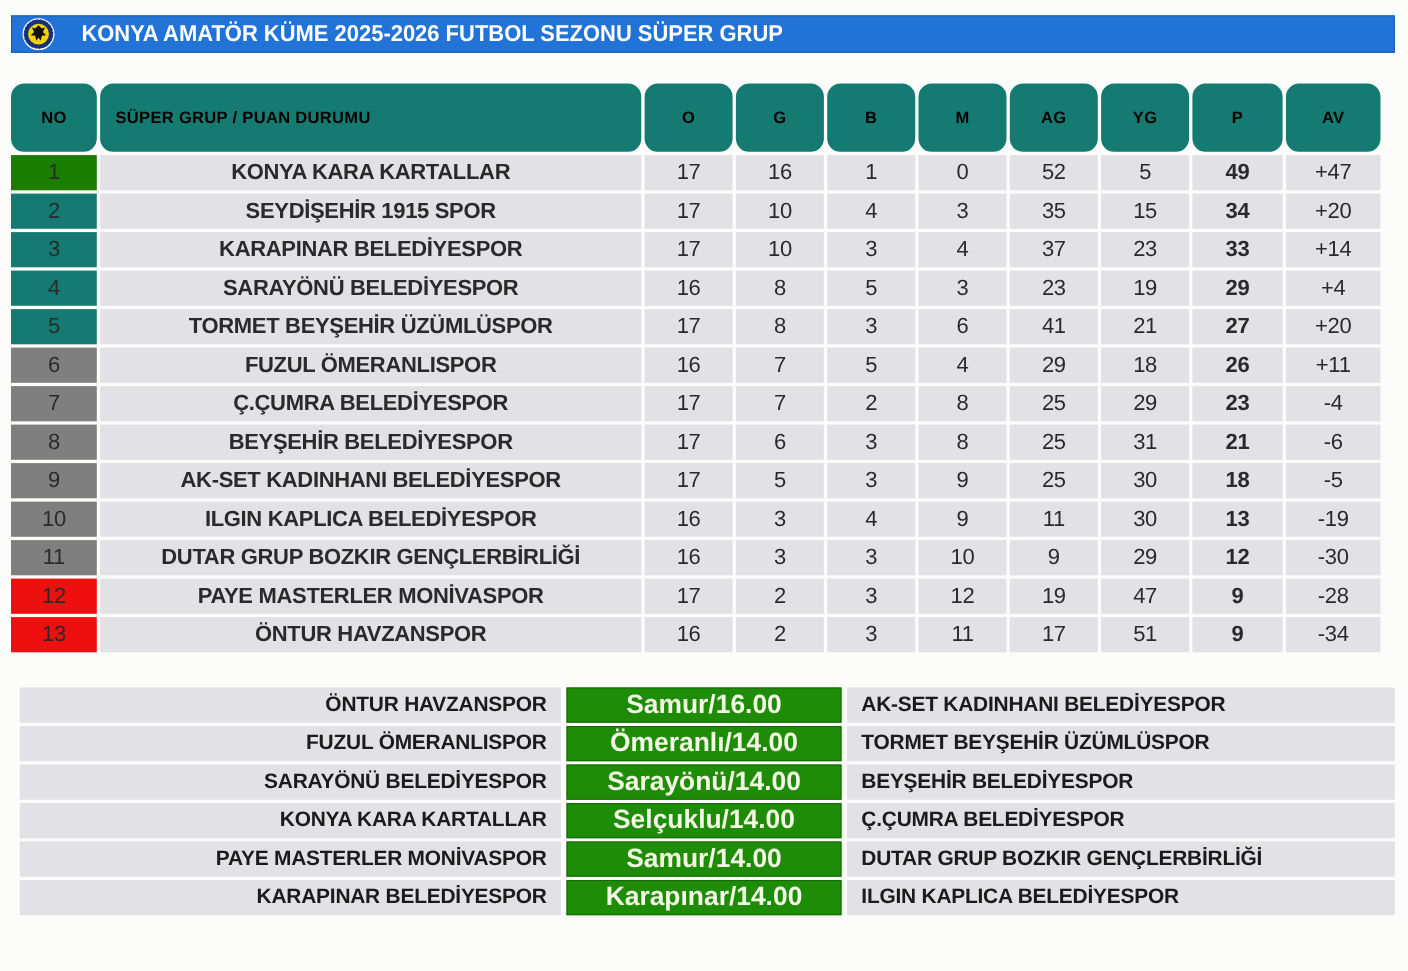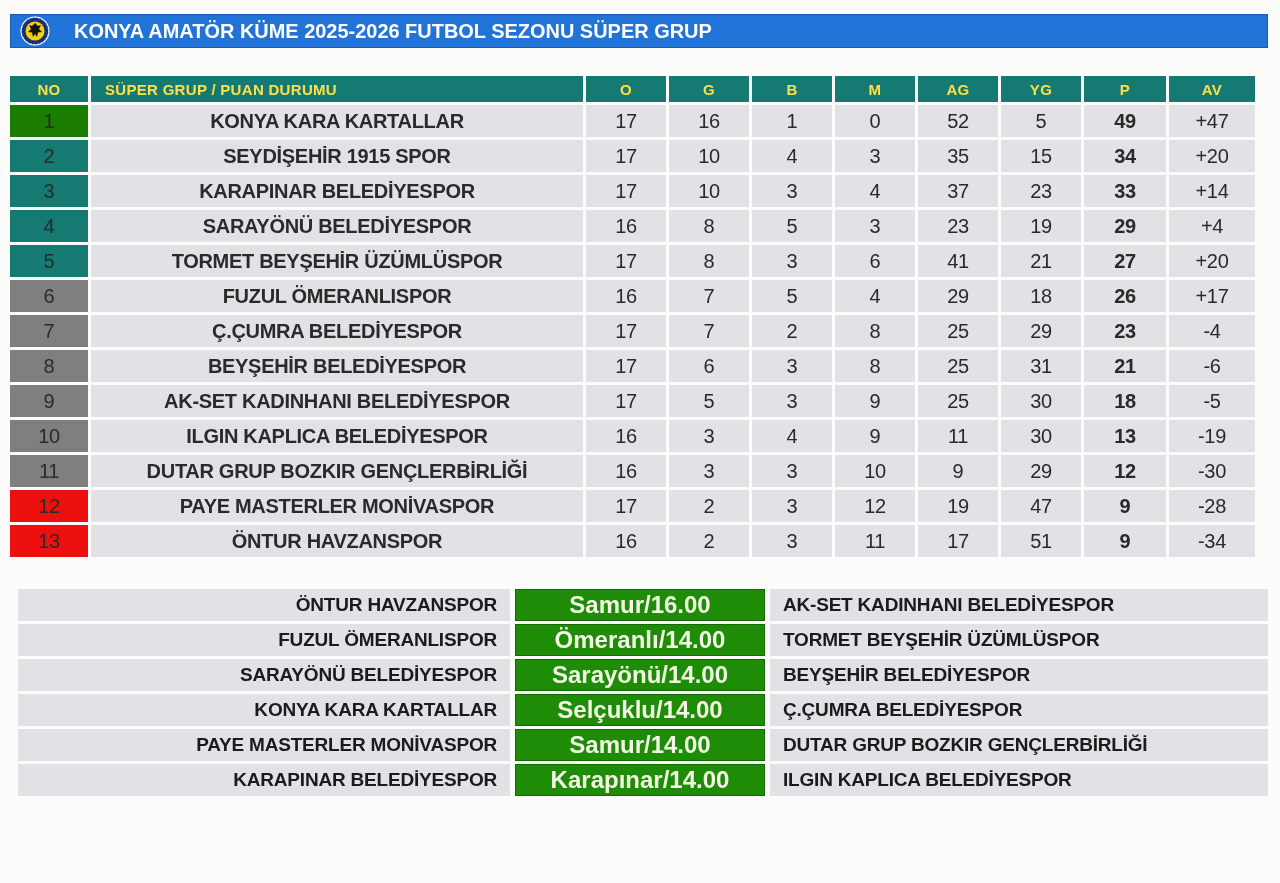"NO" table.standings th { border-radius: none -> 12px; color: #fde047 -> #000000; padding: 0 -> 18px }
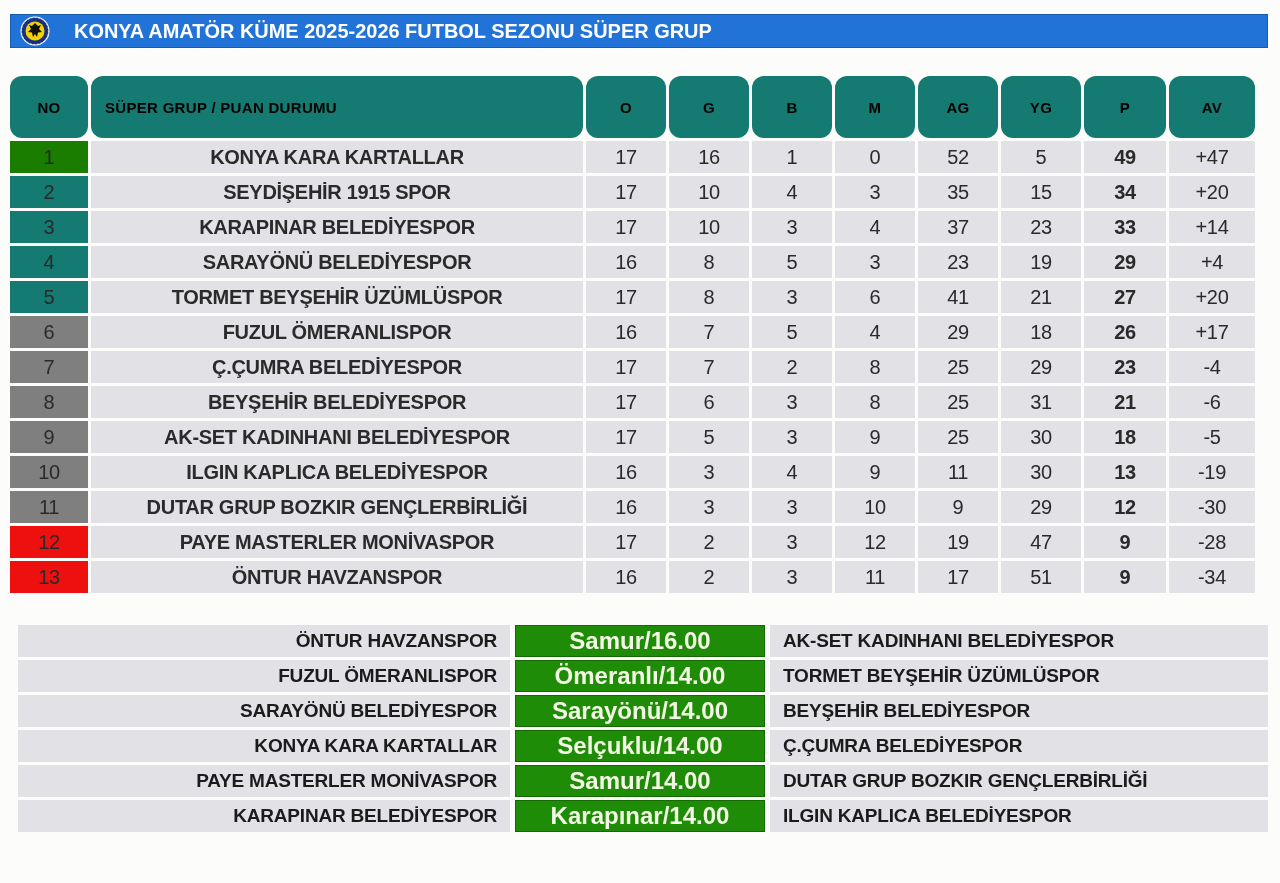"+17" td { text: +17 -> +11 }
